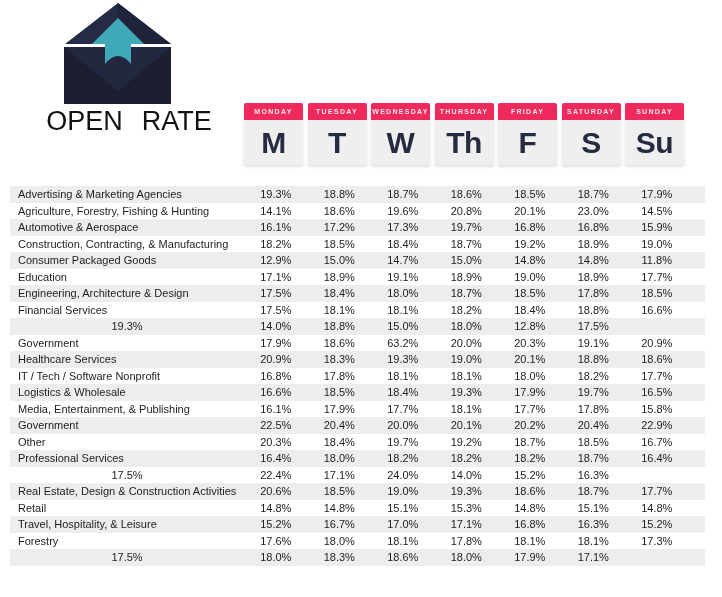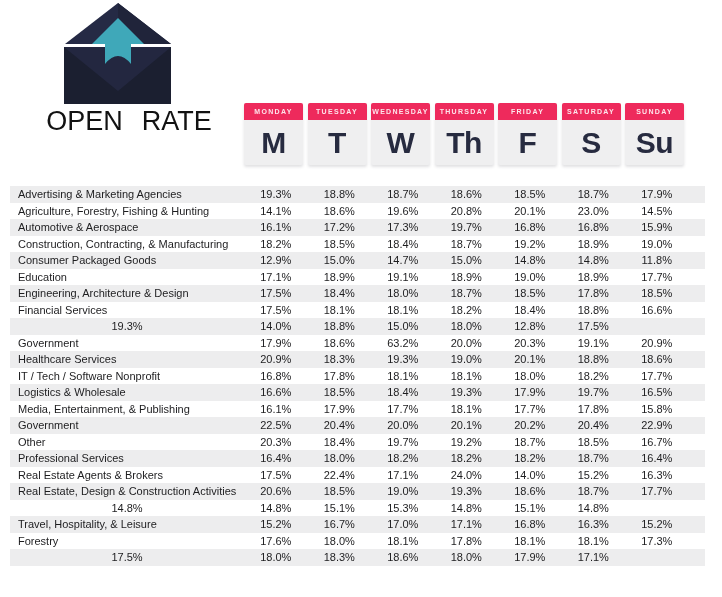"Real Estate Agents & Brokers" div.cell { html: <div>Real Estate Agents &amp; Brokers</div> -> none }
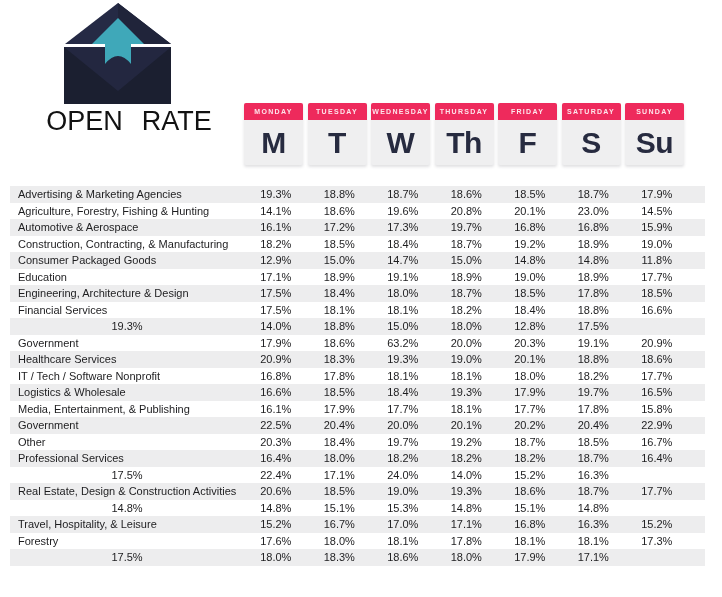"Retail" div.cell { html: none -> <div>Retail</div> }
